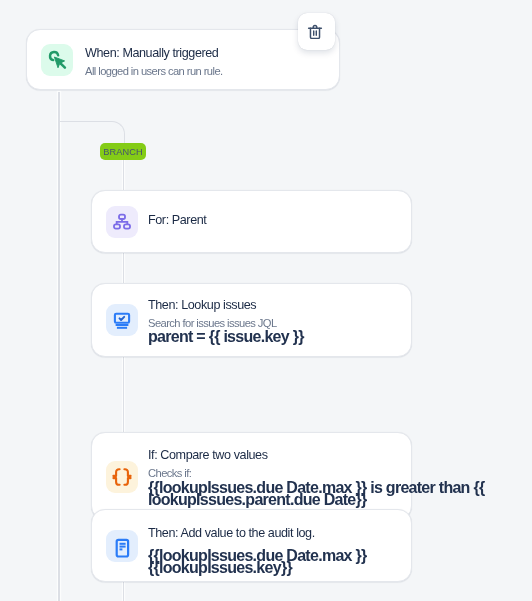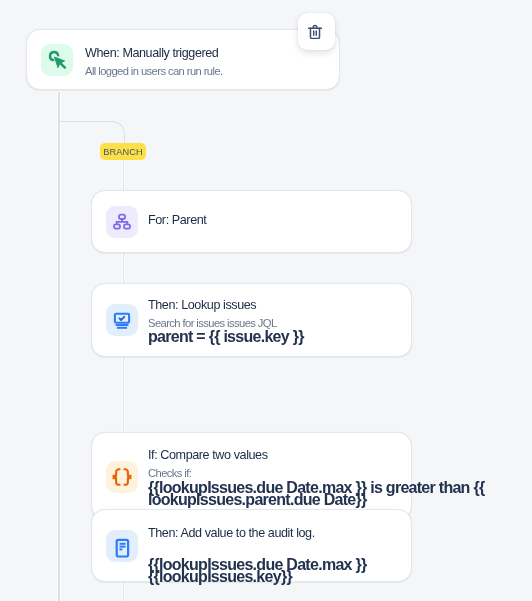"BRANCH" .branch-chip { background: #fde047 -> #84cc16 }
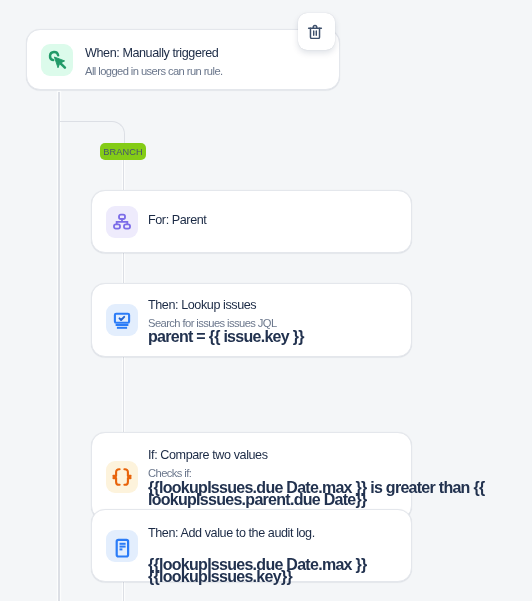"{{lookupIssues.due Date.max }}" .t-code.first { margin-top: 16px -> 7px }
